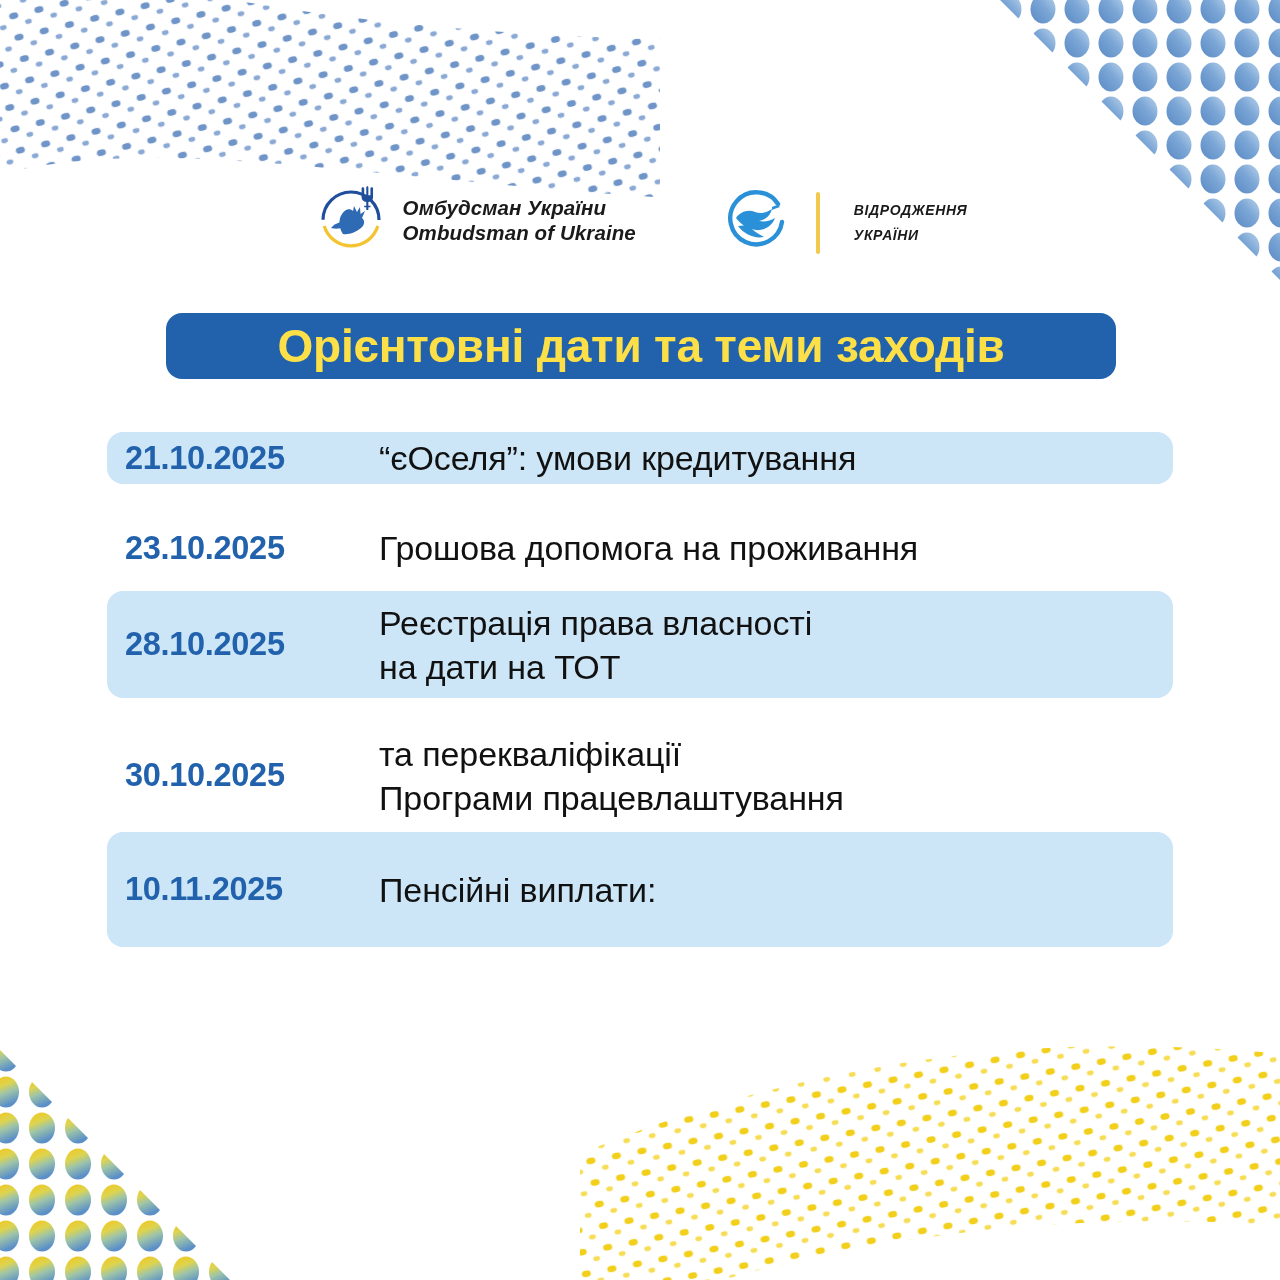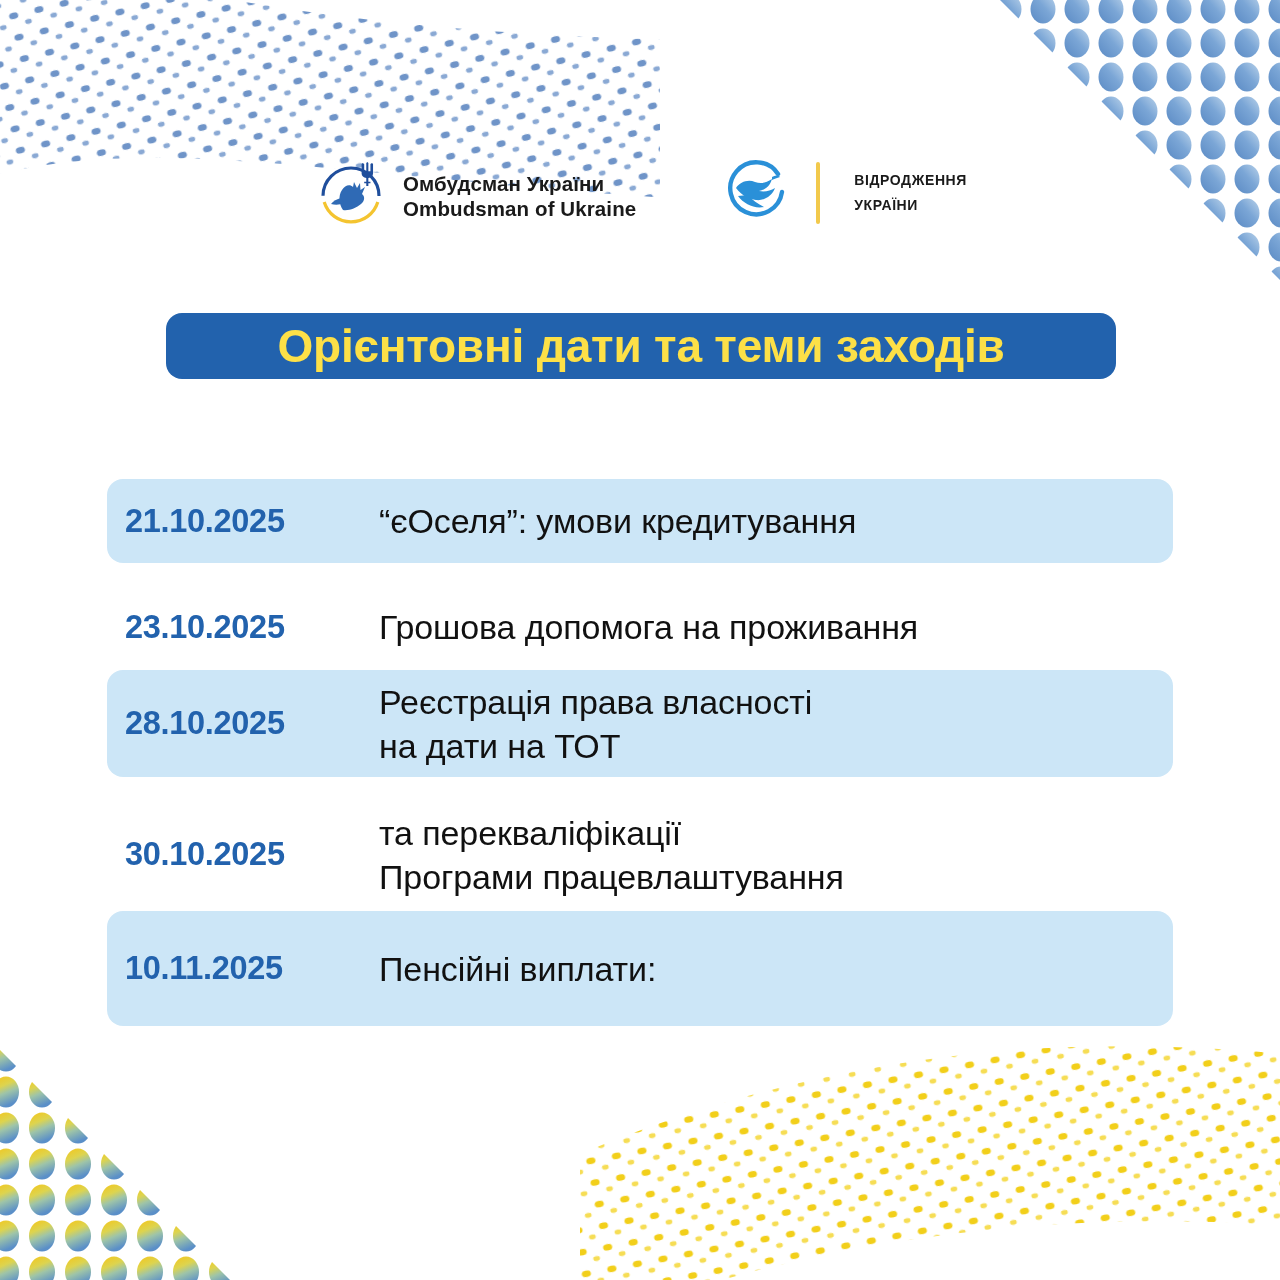"Омбудсман України" #logo-bar { align-items: flex-start -> flex-end; font-style: none -> italic }
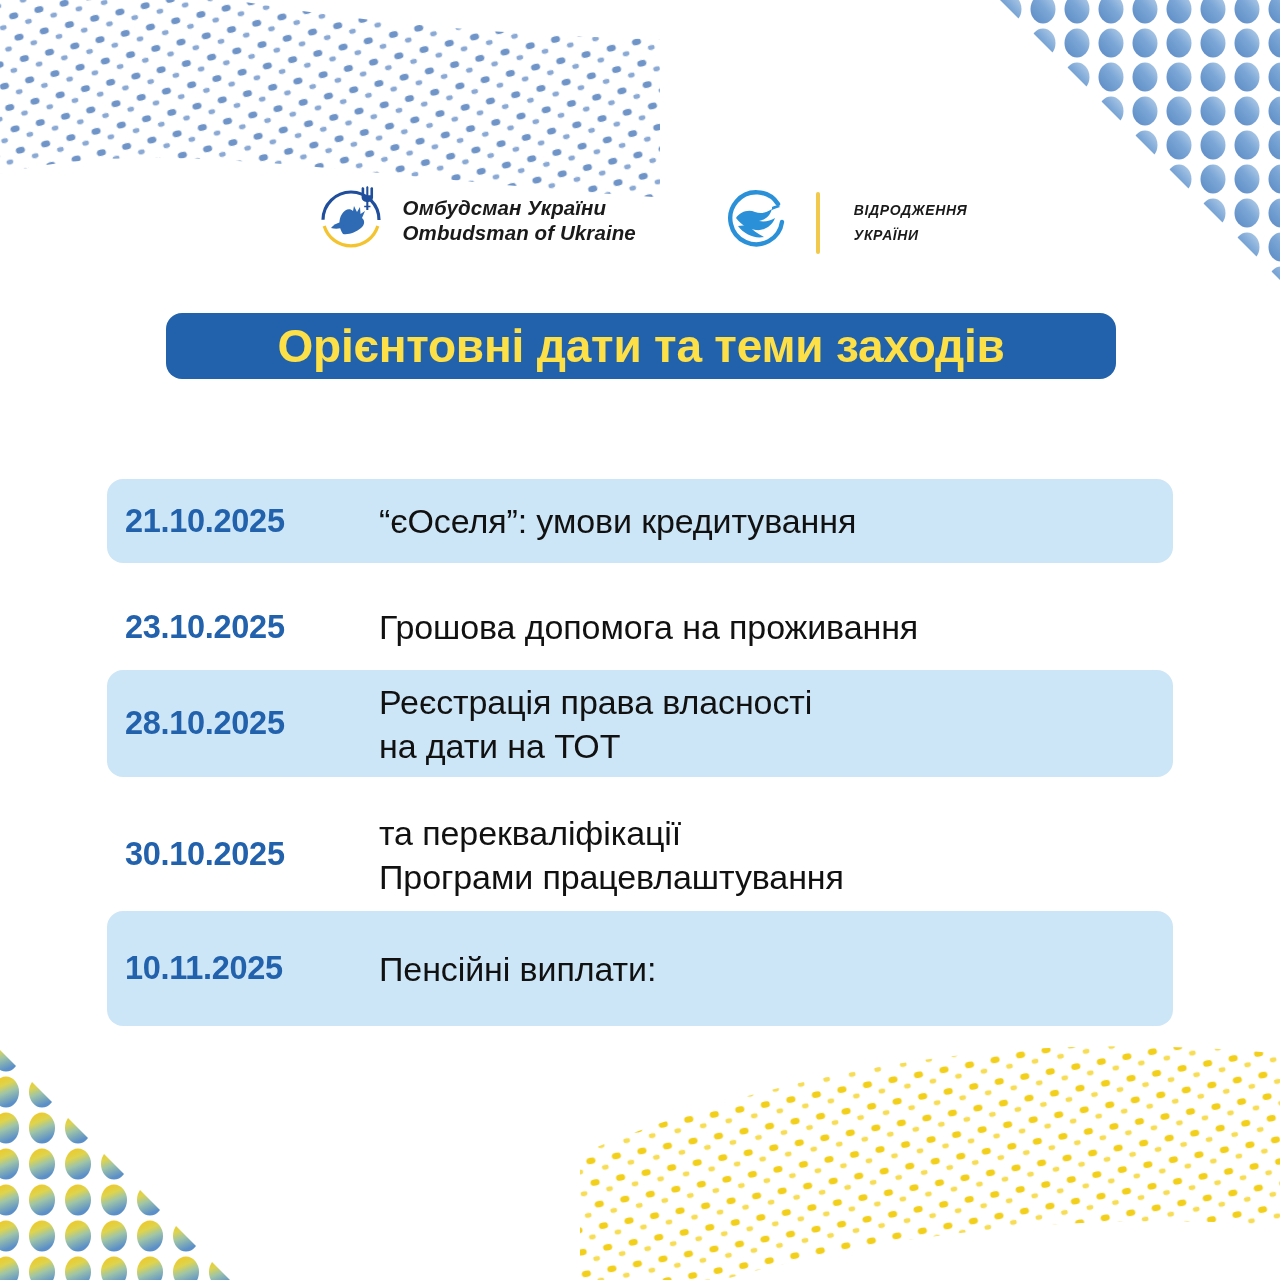"21.10.2025" .row-1 { height: 84px -> 52px; margin-top: 47px -> none }
